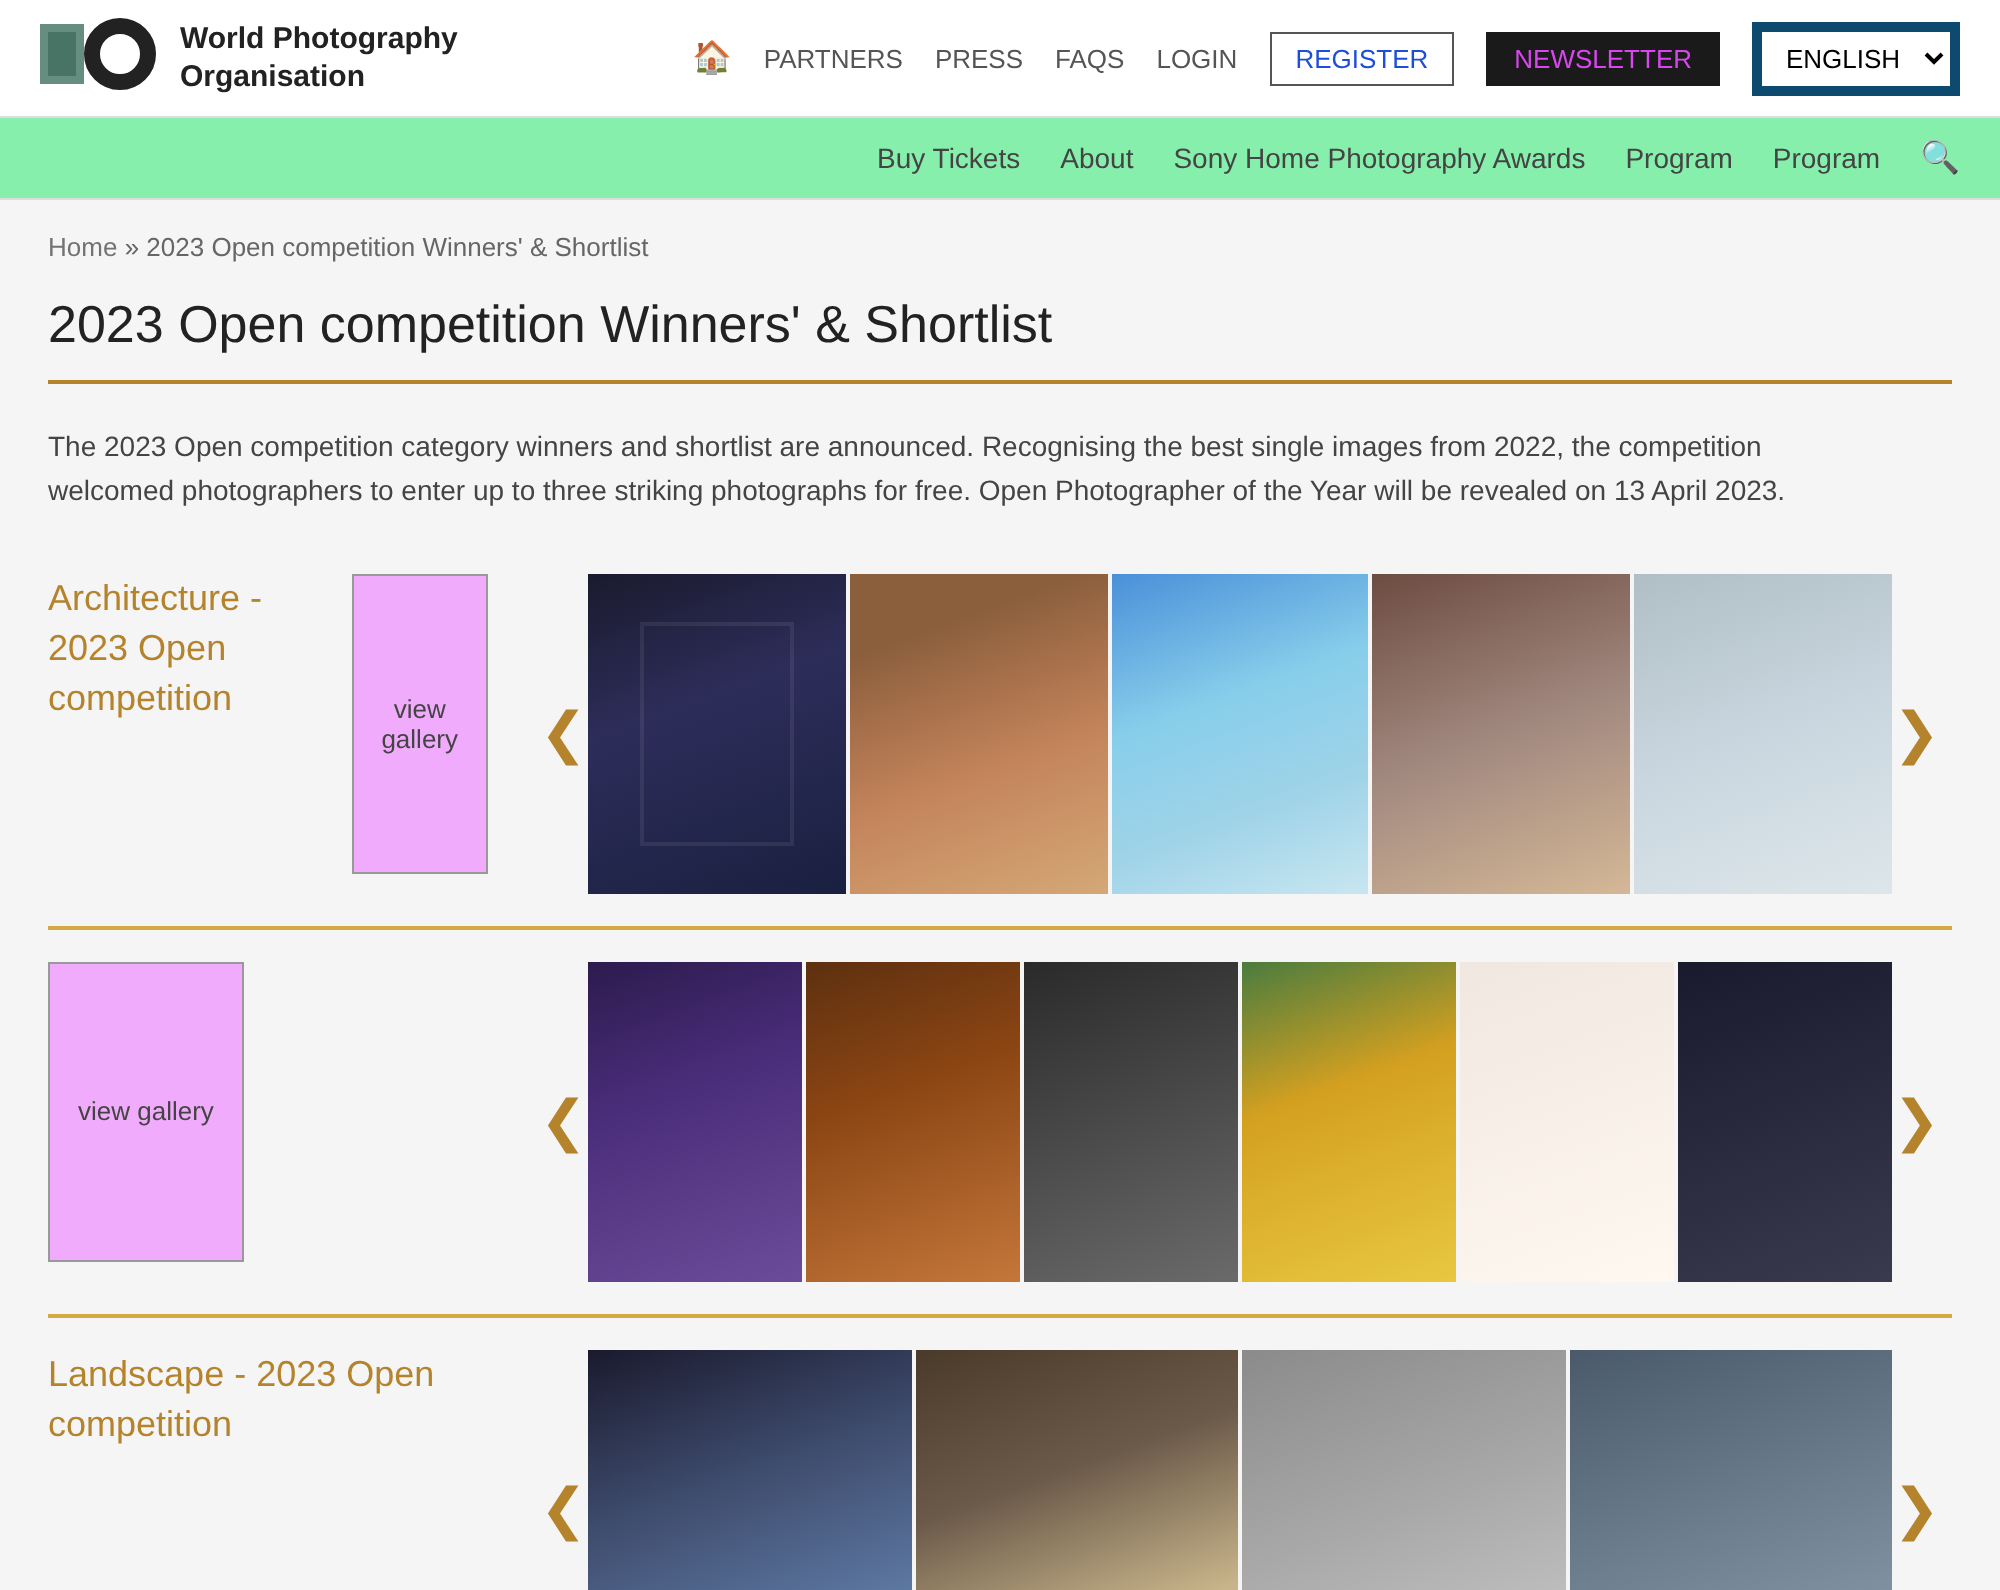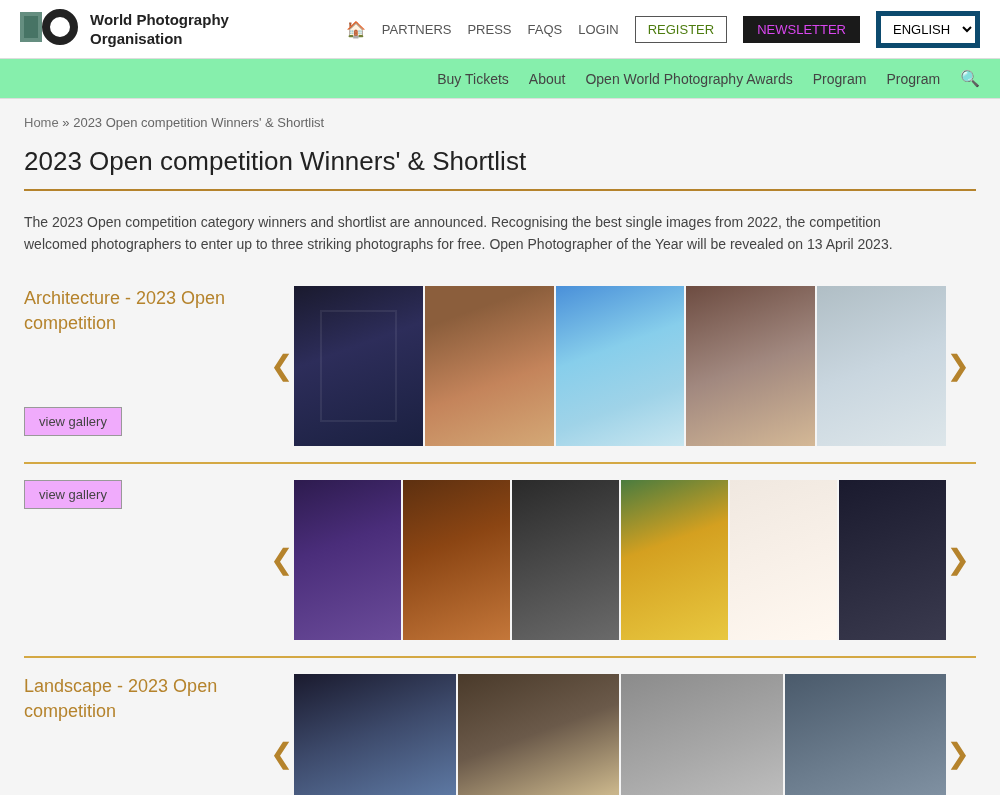"REGISTER" .btn-register { color: #4d7c0f -> #1d4ed8 }
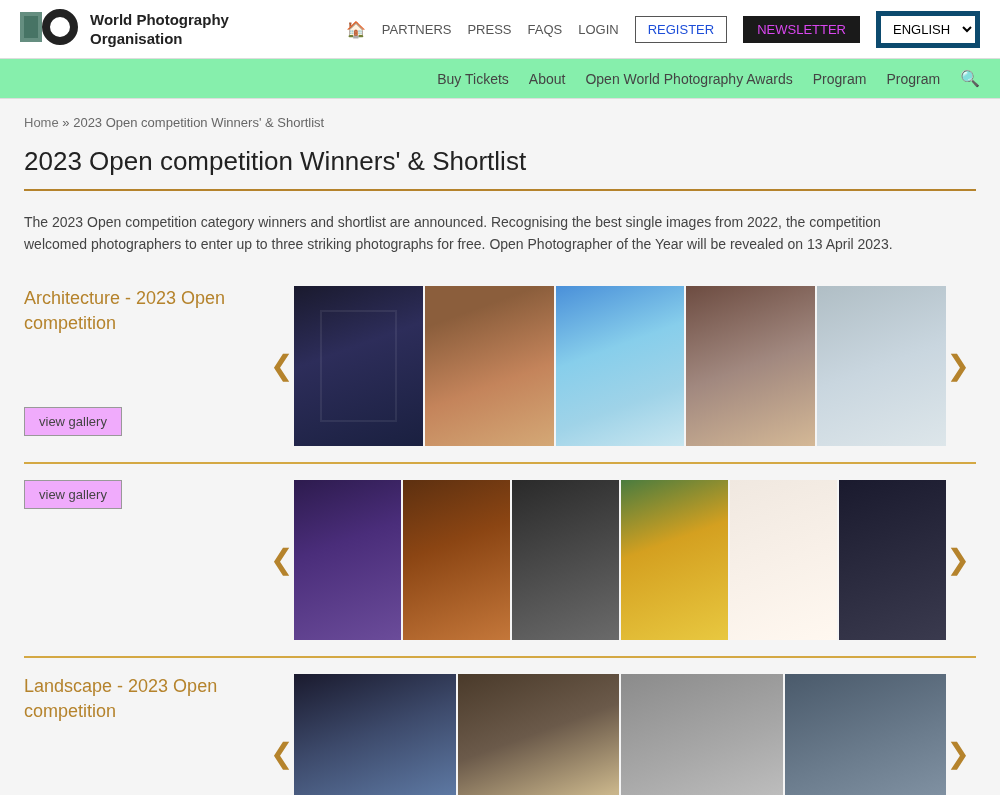"Open World Photography Awards" a { text: Open World -> Sony Home }
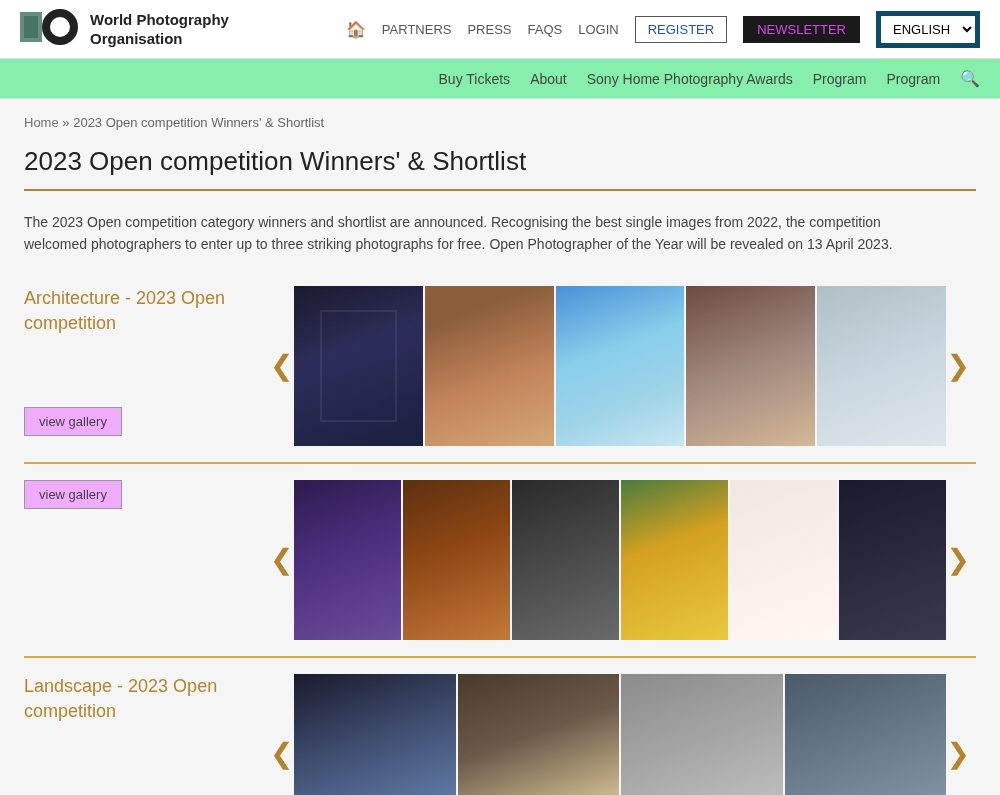"Architecture - 2023 Open competition" .gallery-label { flex-direction: column -> row }
